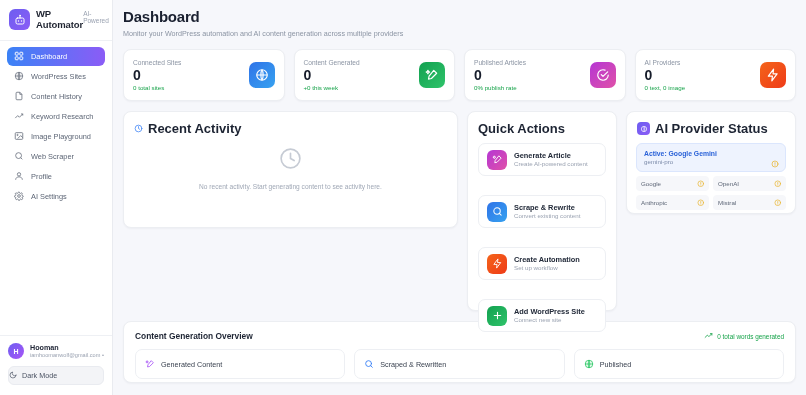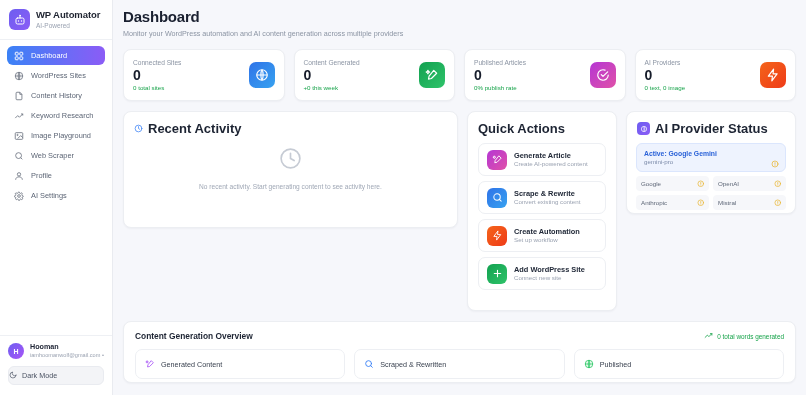"WP Automator" .brand-text { flex-direction: column -> row }
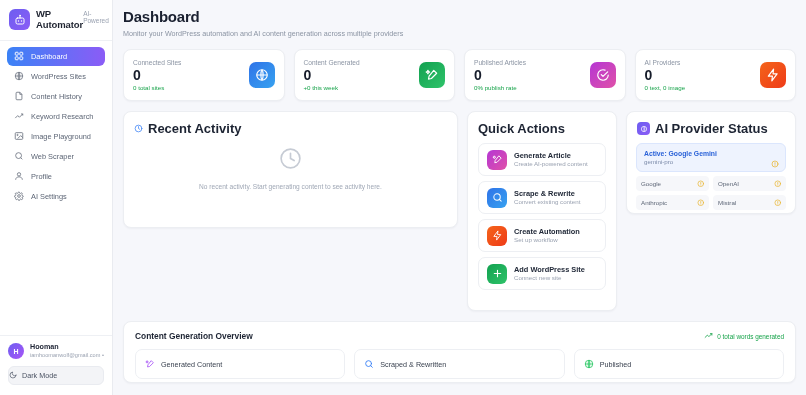"Generate Article" .qa-list { gap: 5px -> 19px }
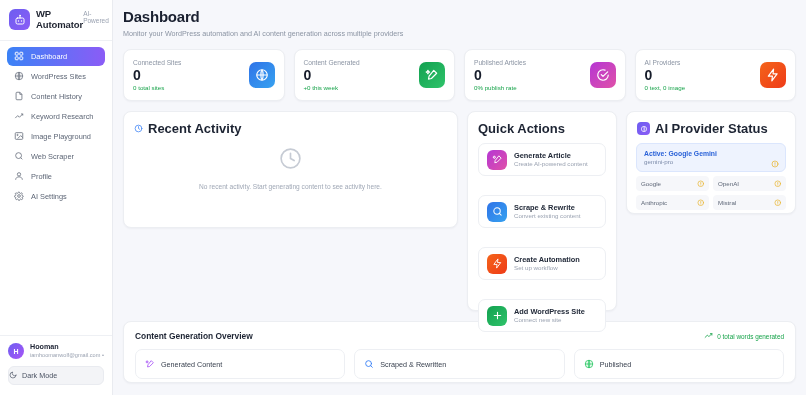"Hooman" .user-row { align-items: center -> flex-end }
